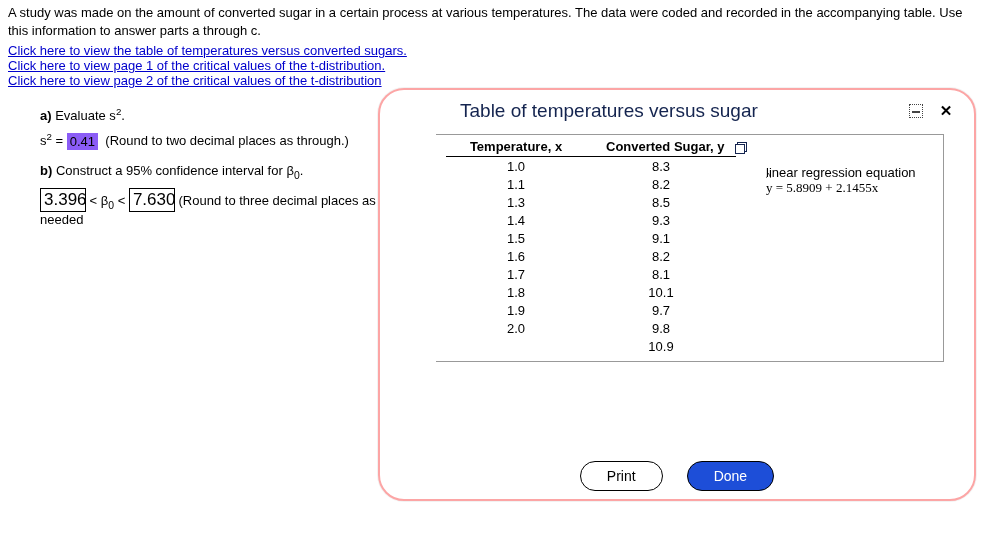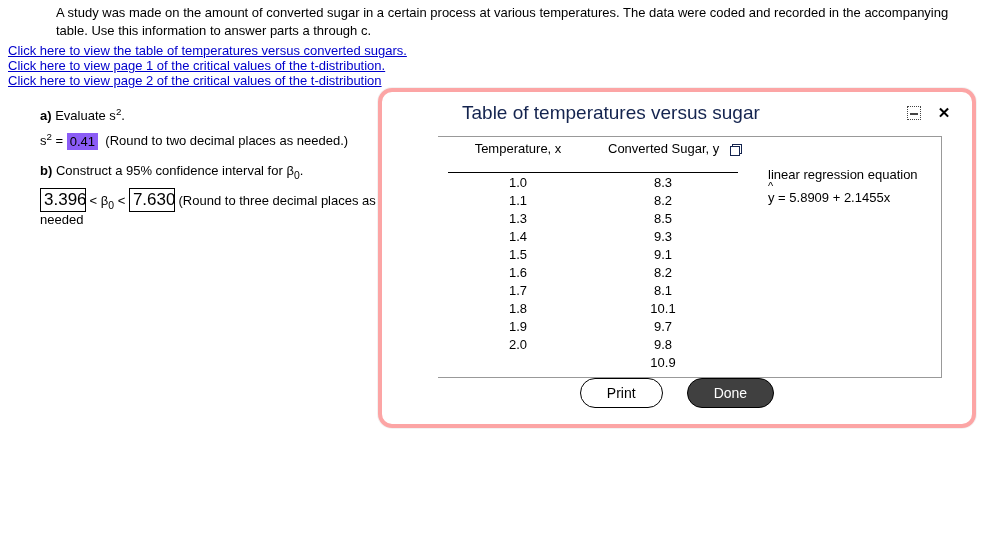"A study was made on" .intro { margin-left: 48px -> none }
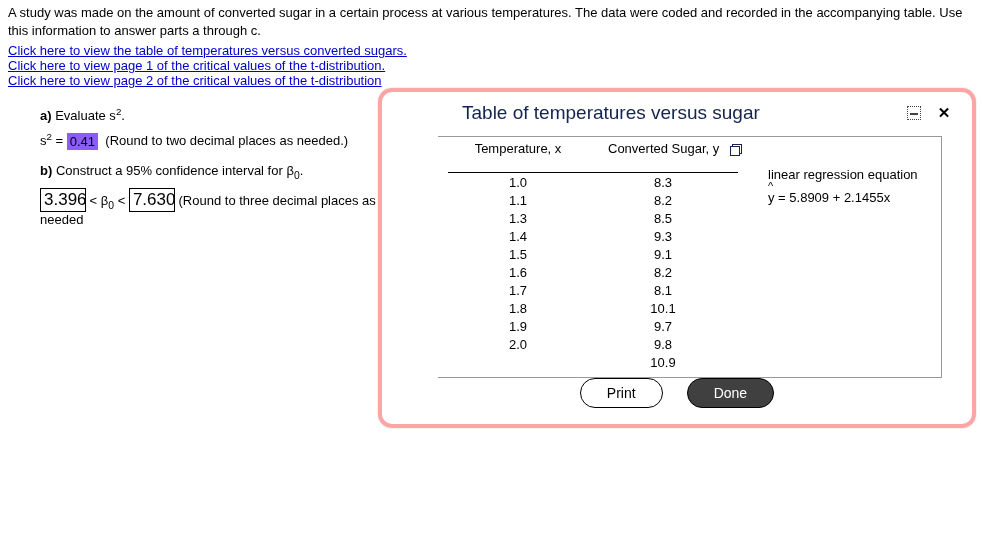"Table of temperatures versus sugar" .modal { border: 4px solid #fca5a5 -> 2px solid #fca5a5; border-radius: 14px -> 26px; height: 340px -> 413px }
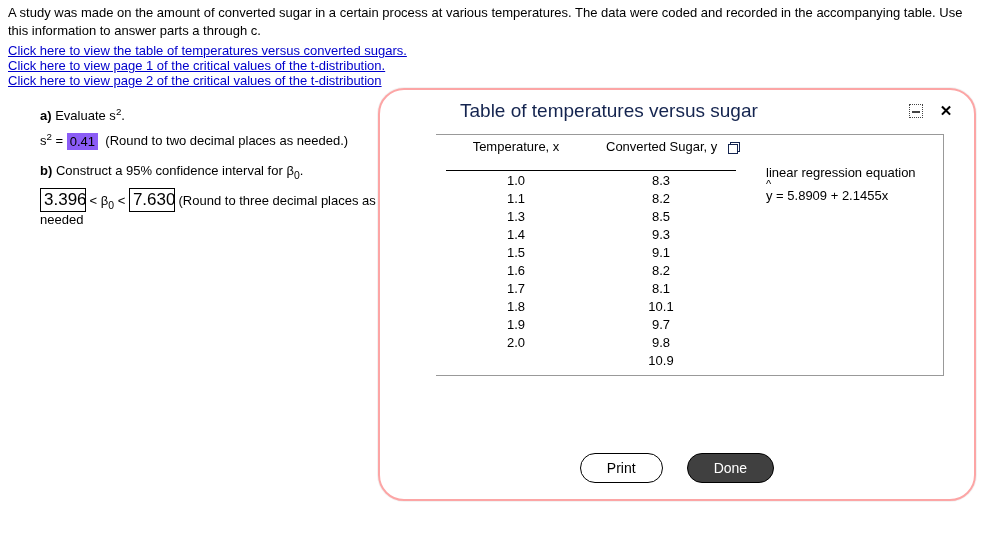"(Round to two decimal places" span.hint { text: needed -> through }
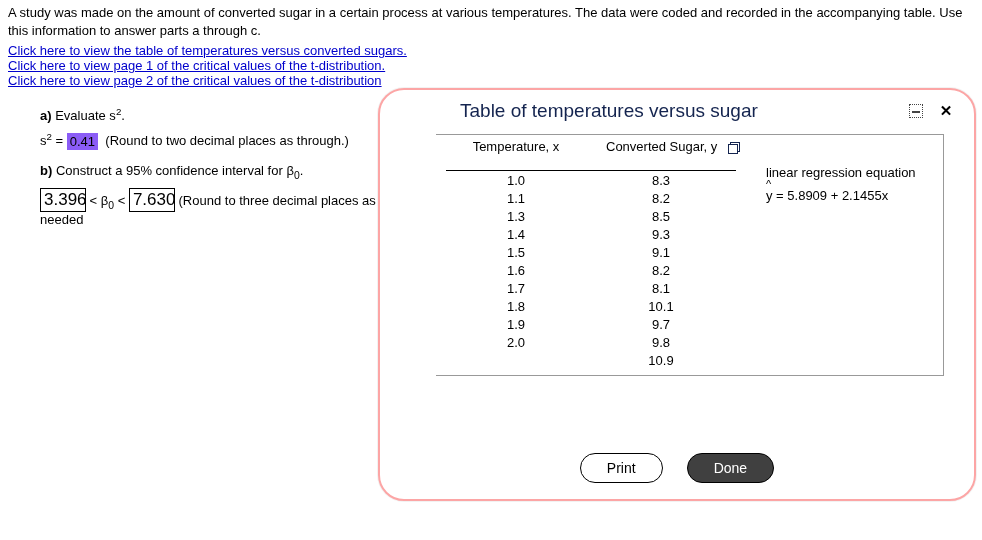"Temperature, x" .colhead { font-weight: normal -> bold; padding: 2px 20px 16px 20px -> 2px 20px 2px 20px }
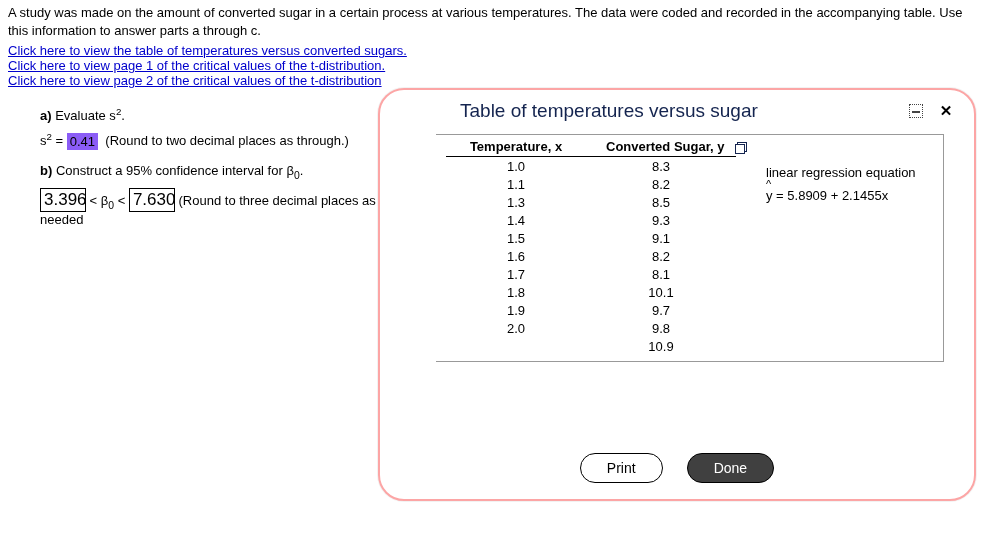"y = 5.8909 + 2.1455x" div { font-family: none -> Liberation Serif, serif; margin-top: 8px -> 0 }
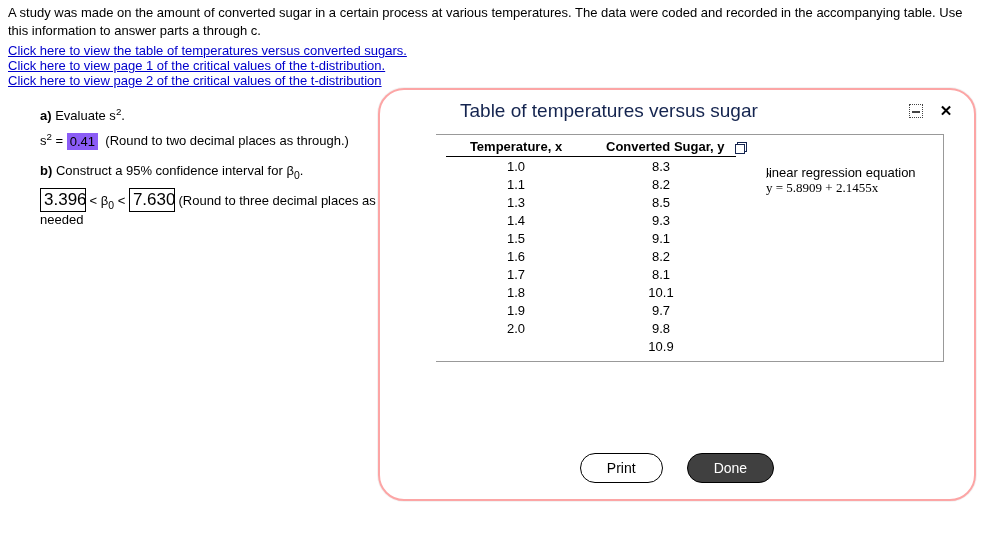"Print" .modal-footer { bottom: 16px -> 8px }
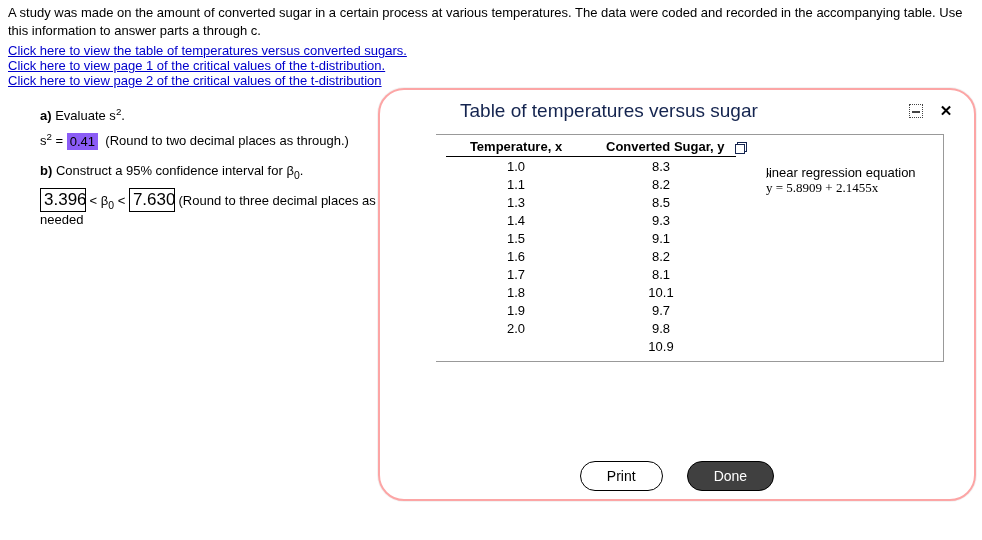"Done" .btn-done { background: #404040 -> #1d4ed8 }
